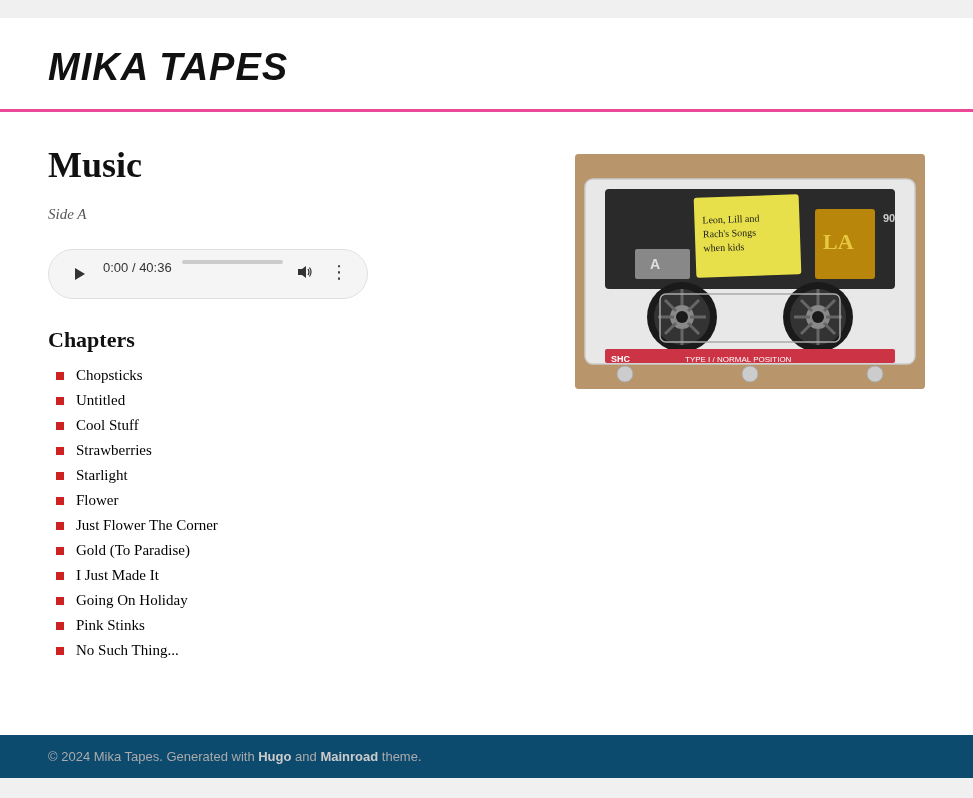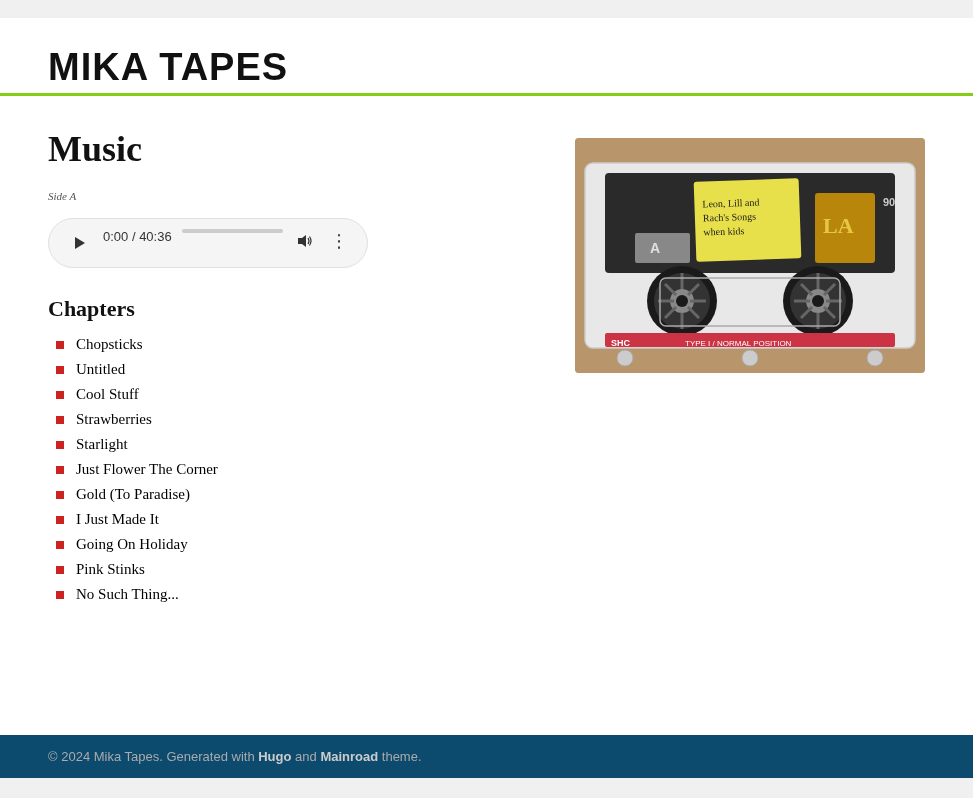"MIKA TAPES" .site-header { border-bottom: 3px solid #84cc16 -> 3px solid #ec4899; font-style: none -> italic; padding: 28px 48px 4px 48px -> 28px 48px 20px 48px }
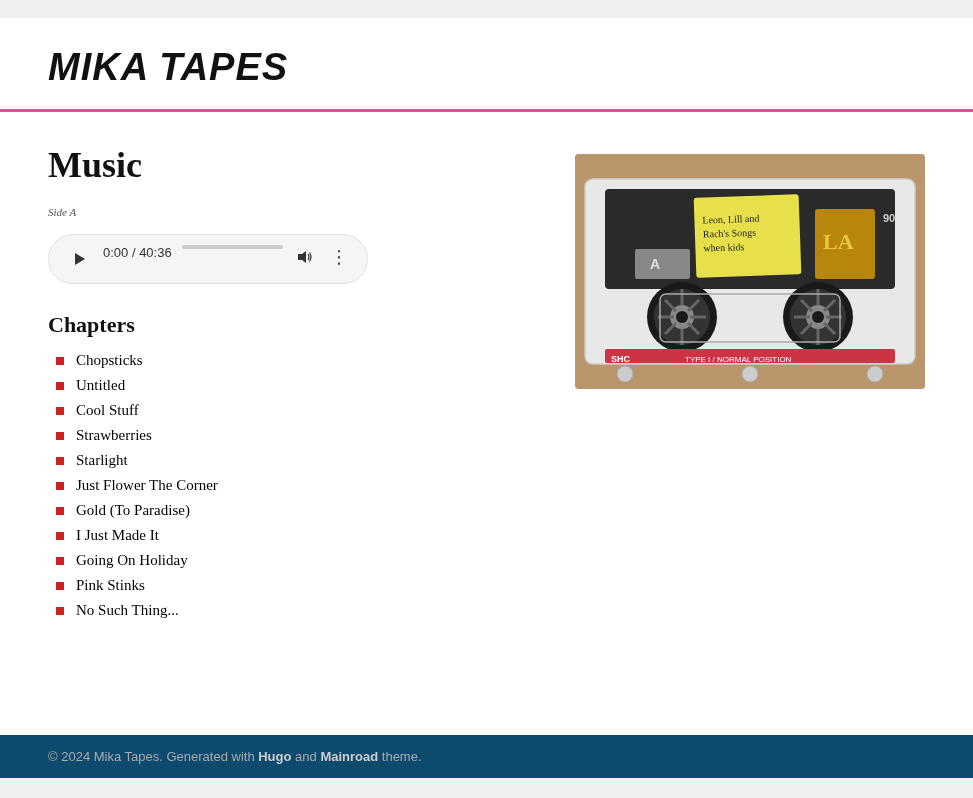"Side A" .subtitle { font-size: 11px -> 15px; margin-bottom: 16px -> 26px }
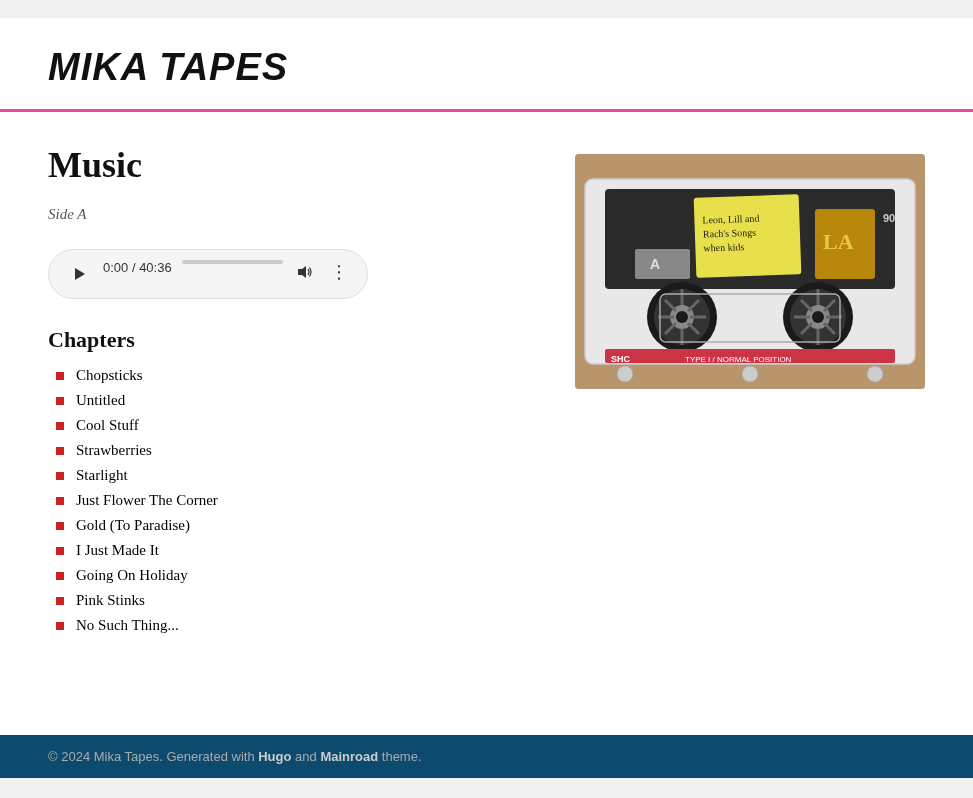"Flower" li { html: none -> <li> <div></div> <a>Flower</a> </li> }
